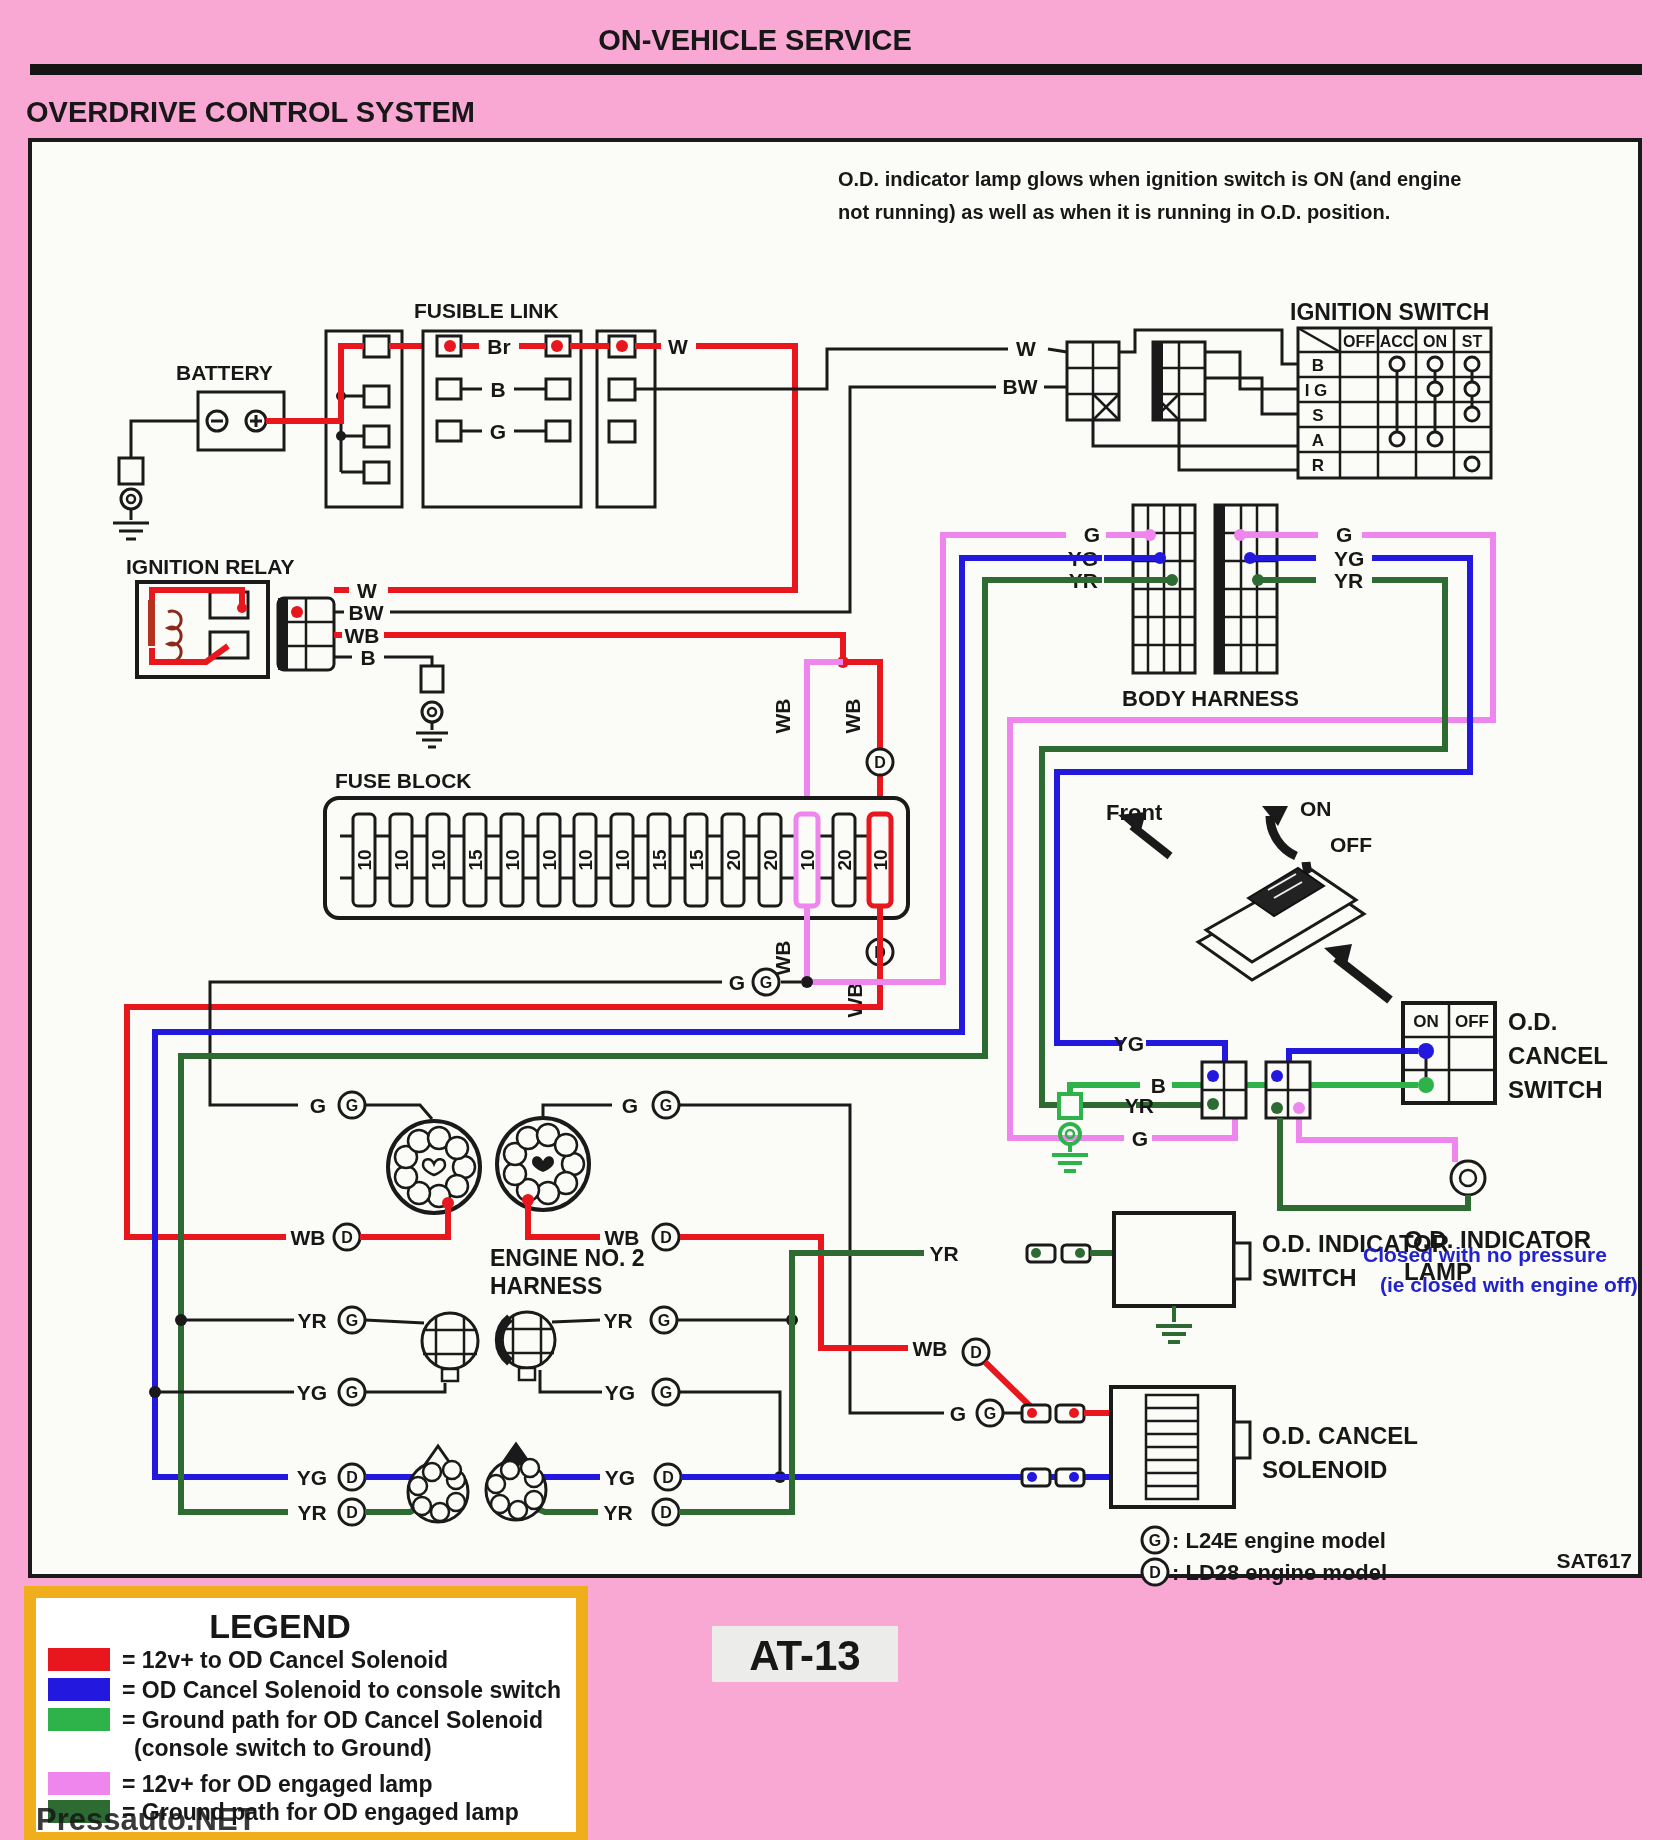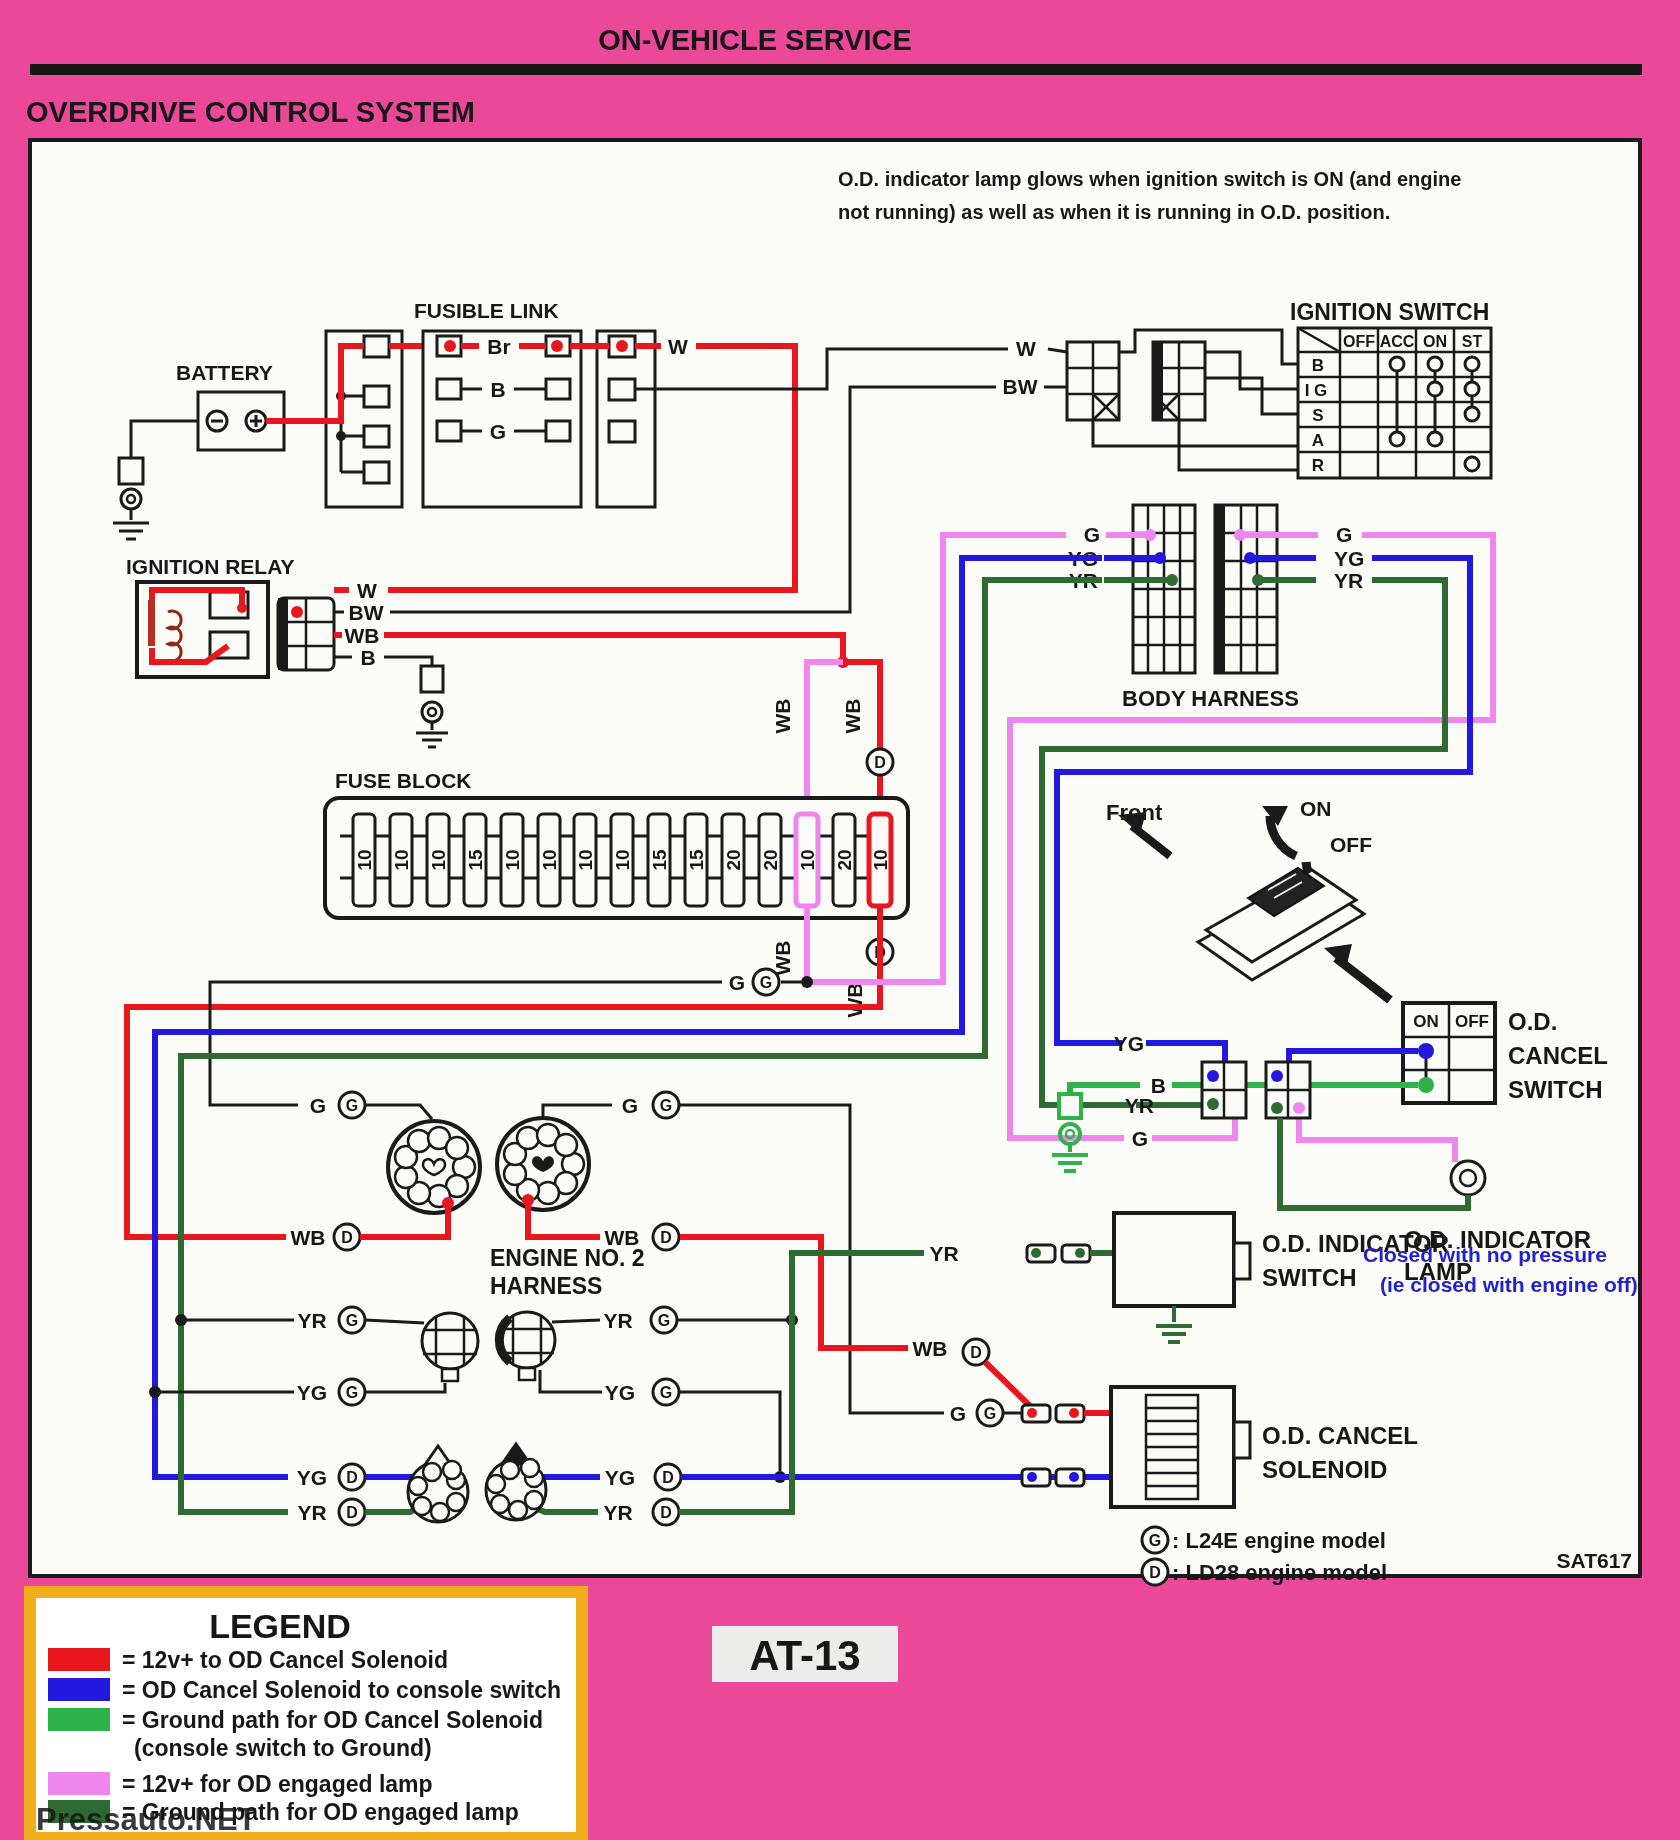"ON-VEHICLE SERVICE" .page { background: #ec4899 -> #f9a8d4 }
